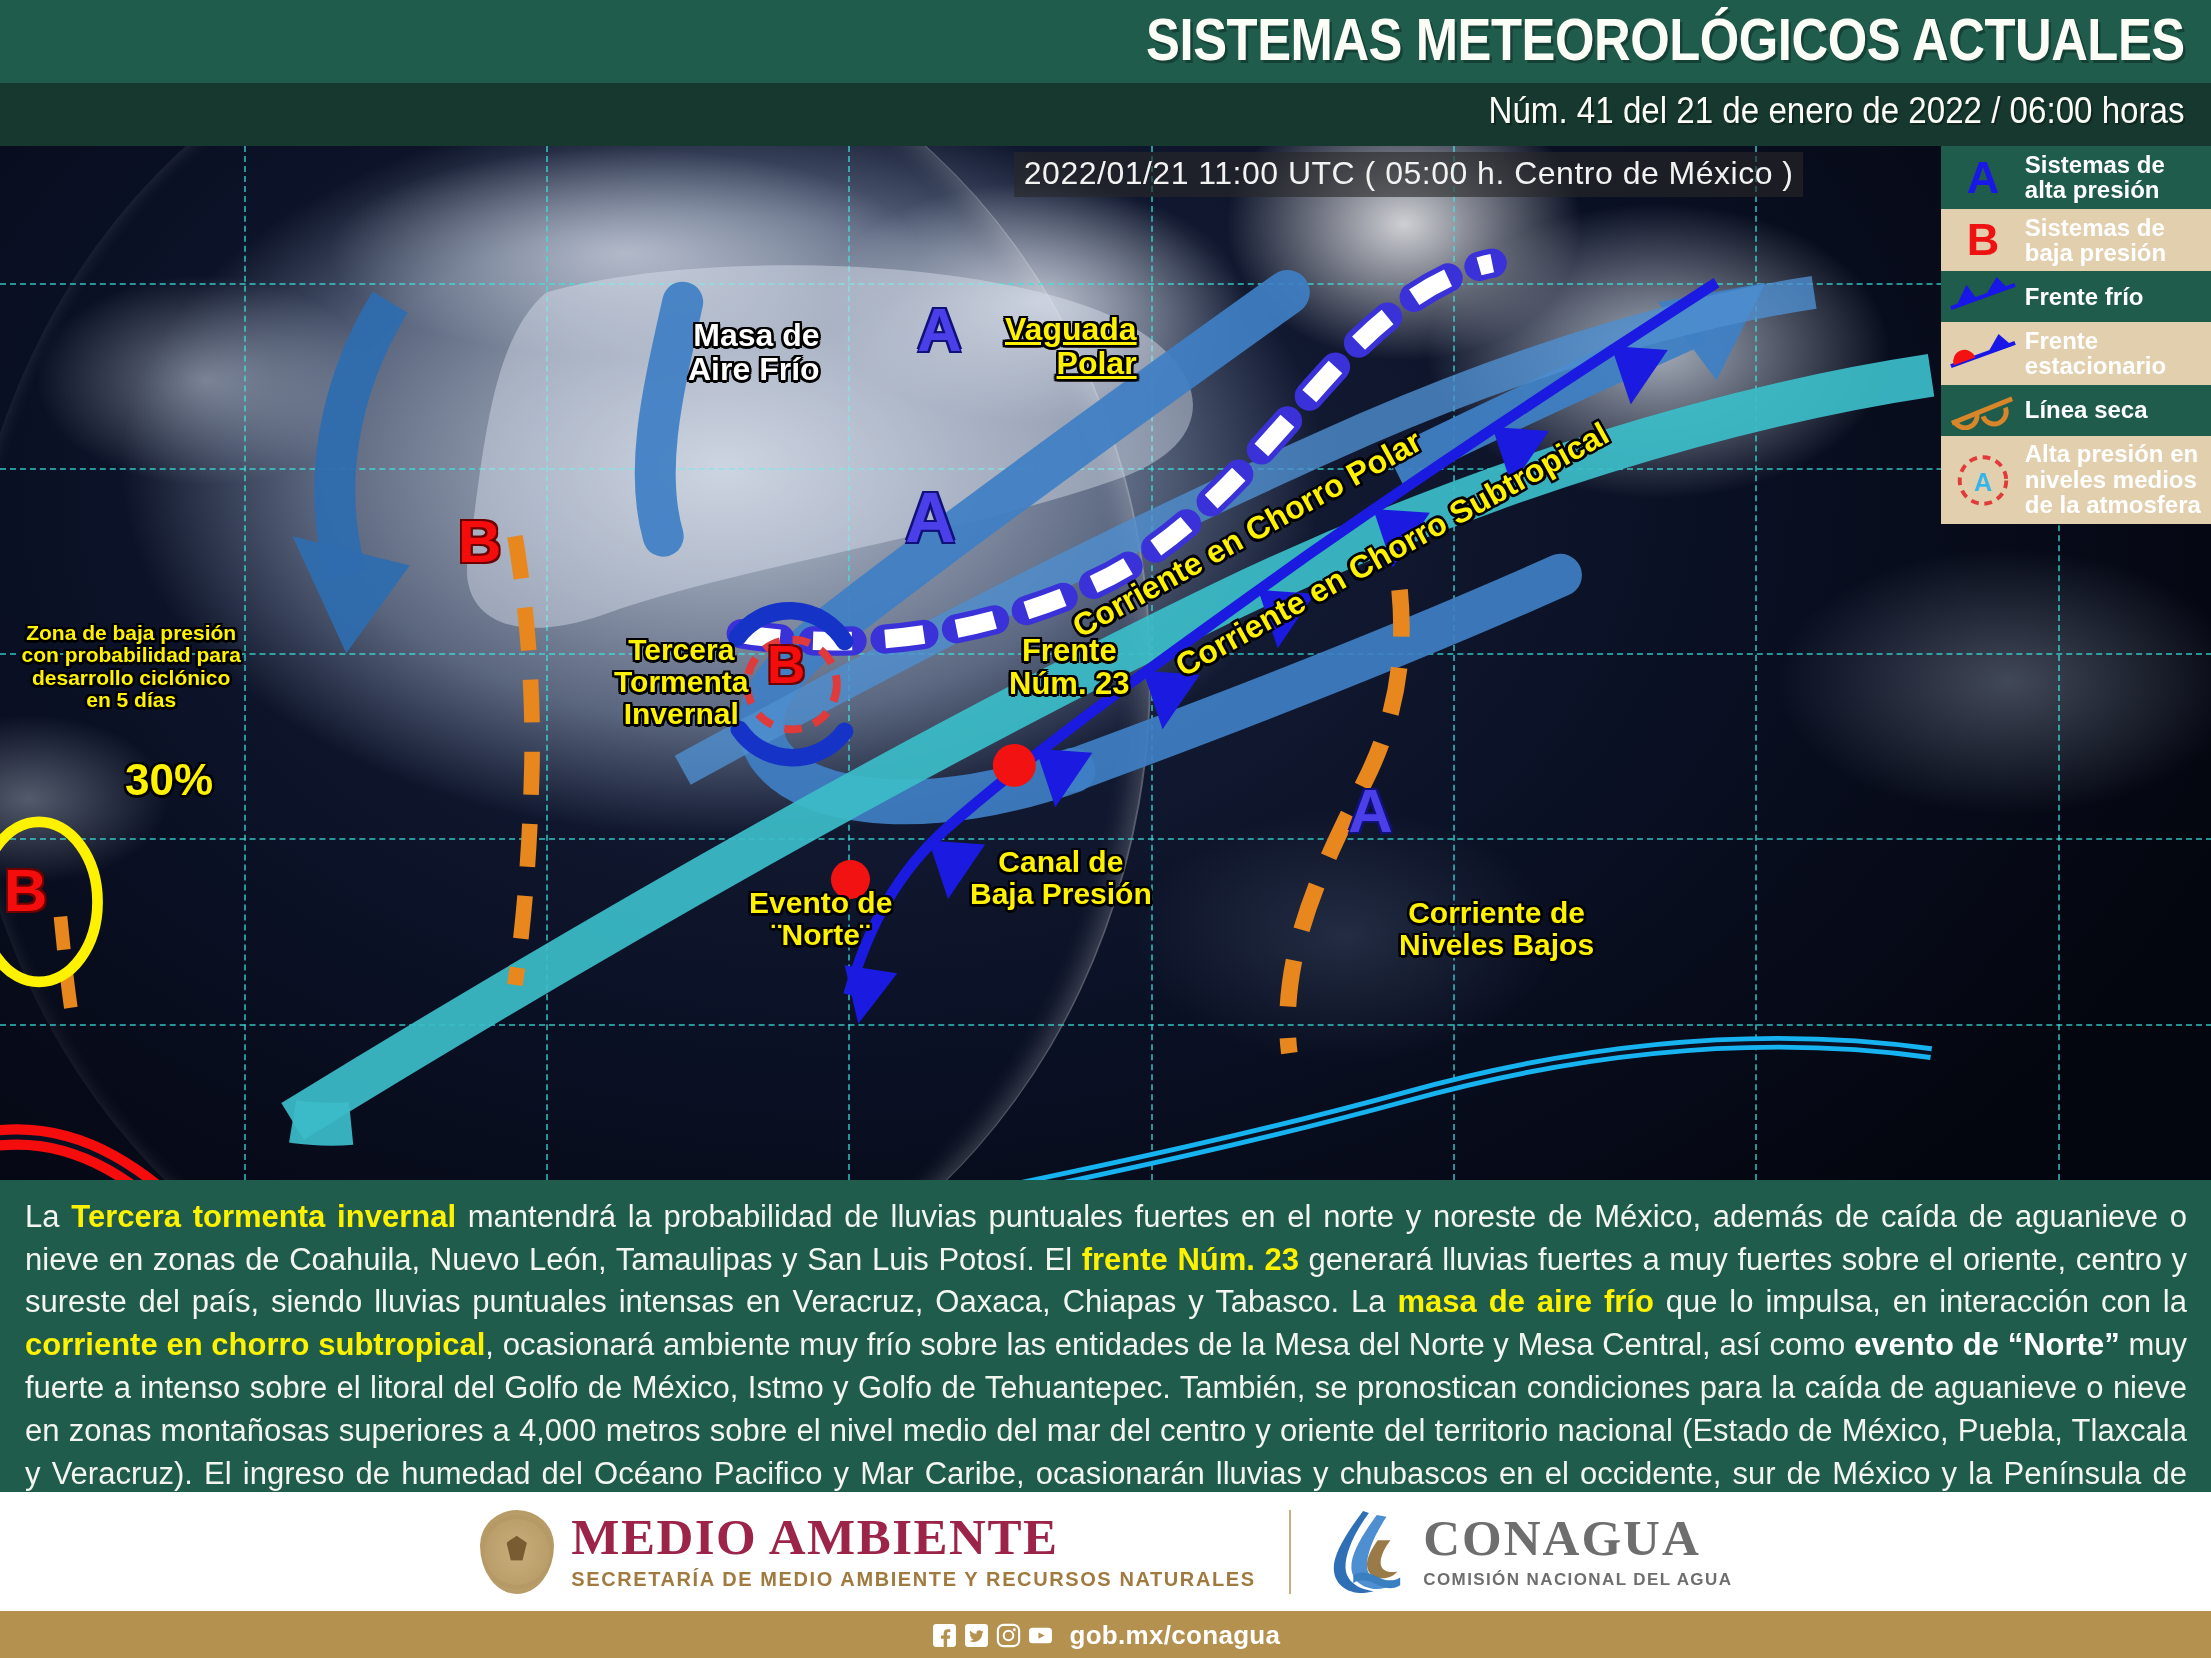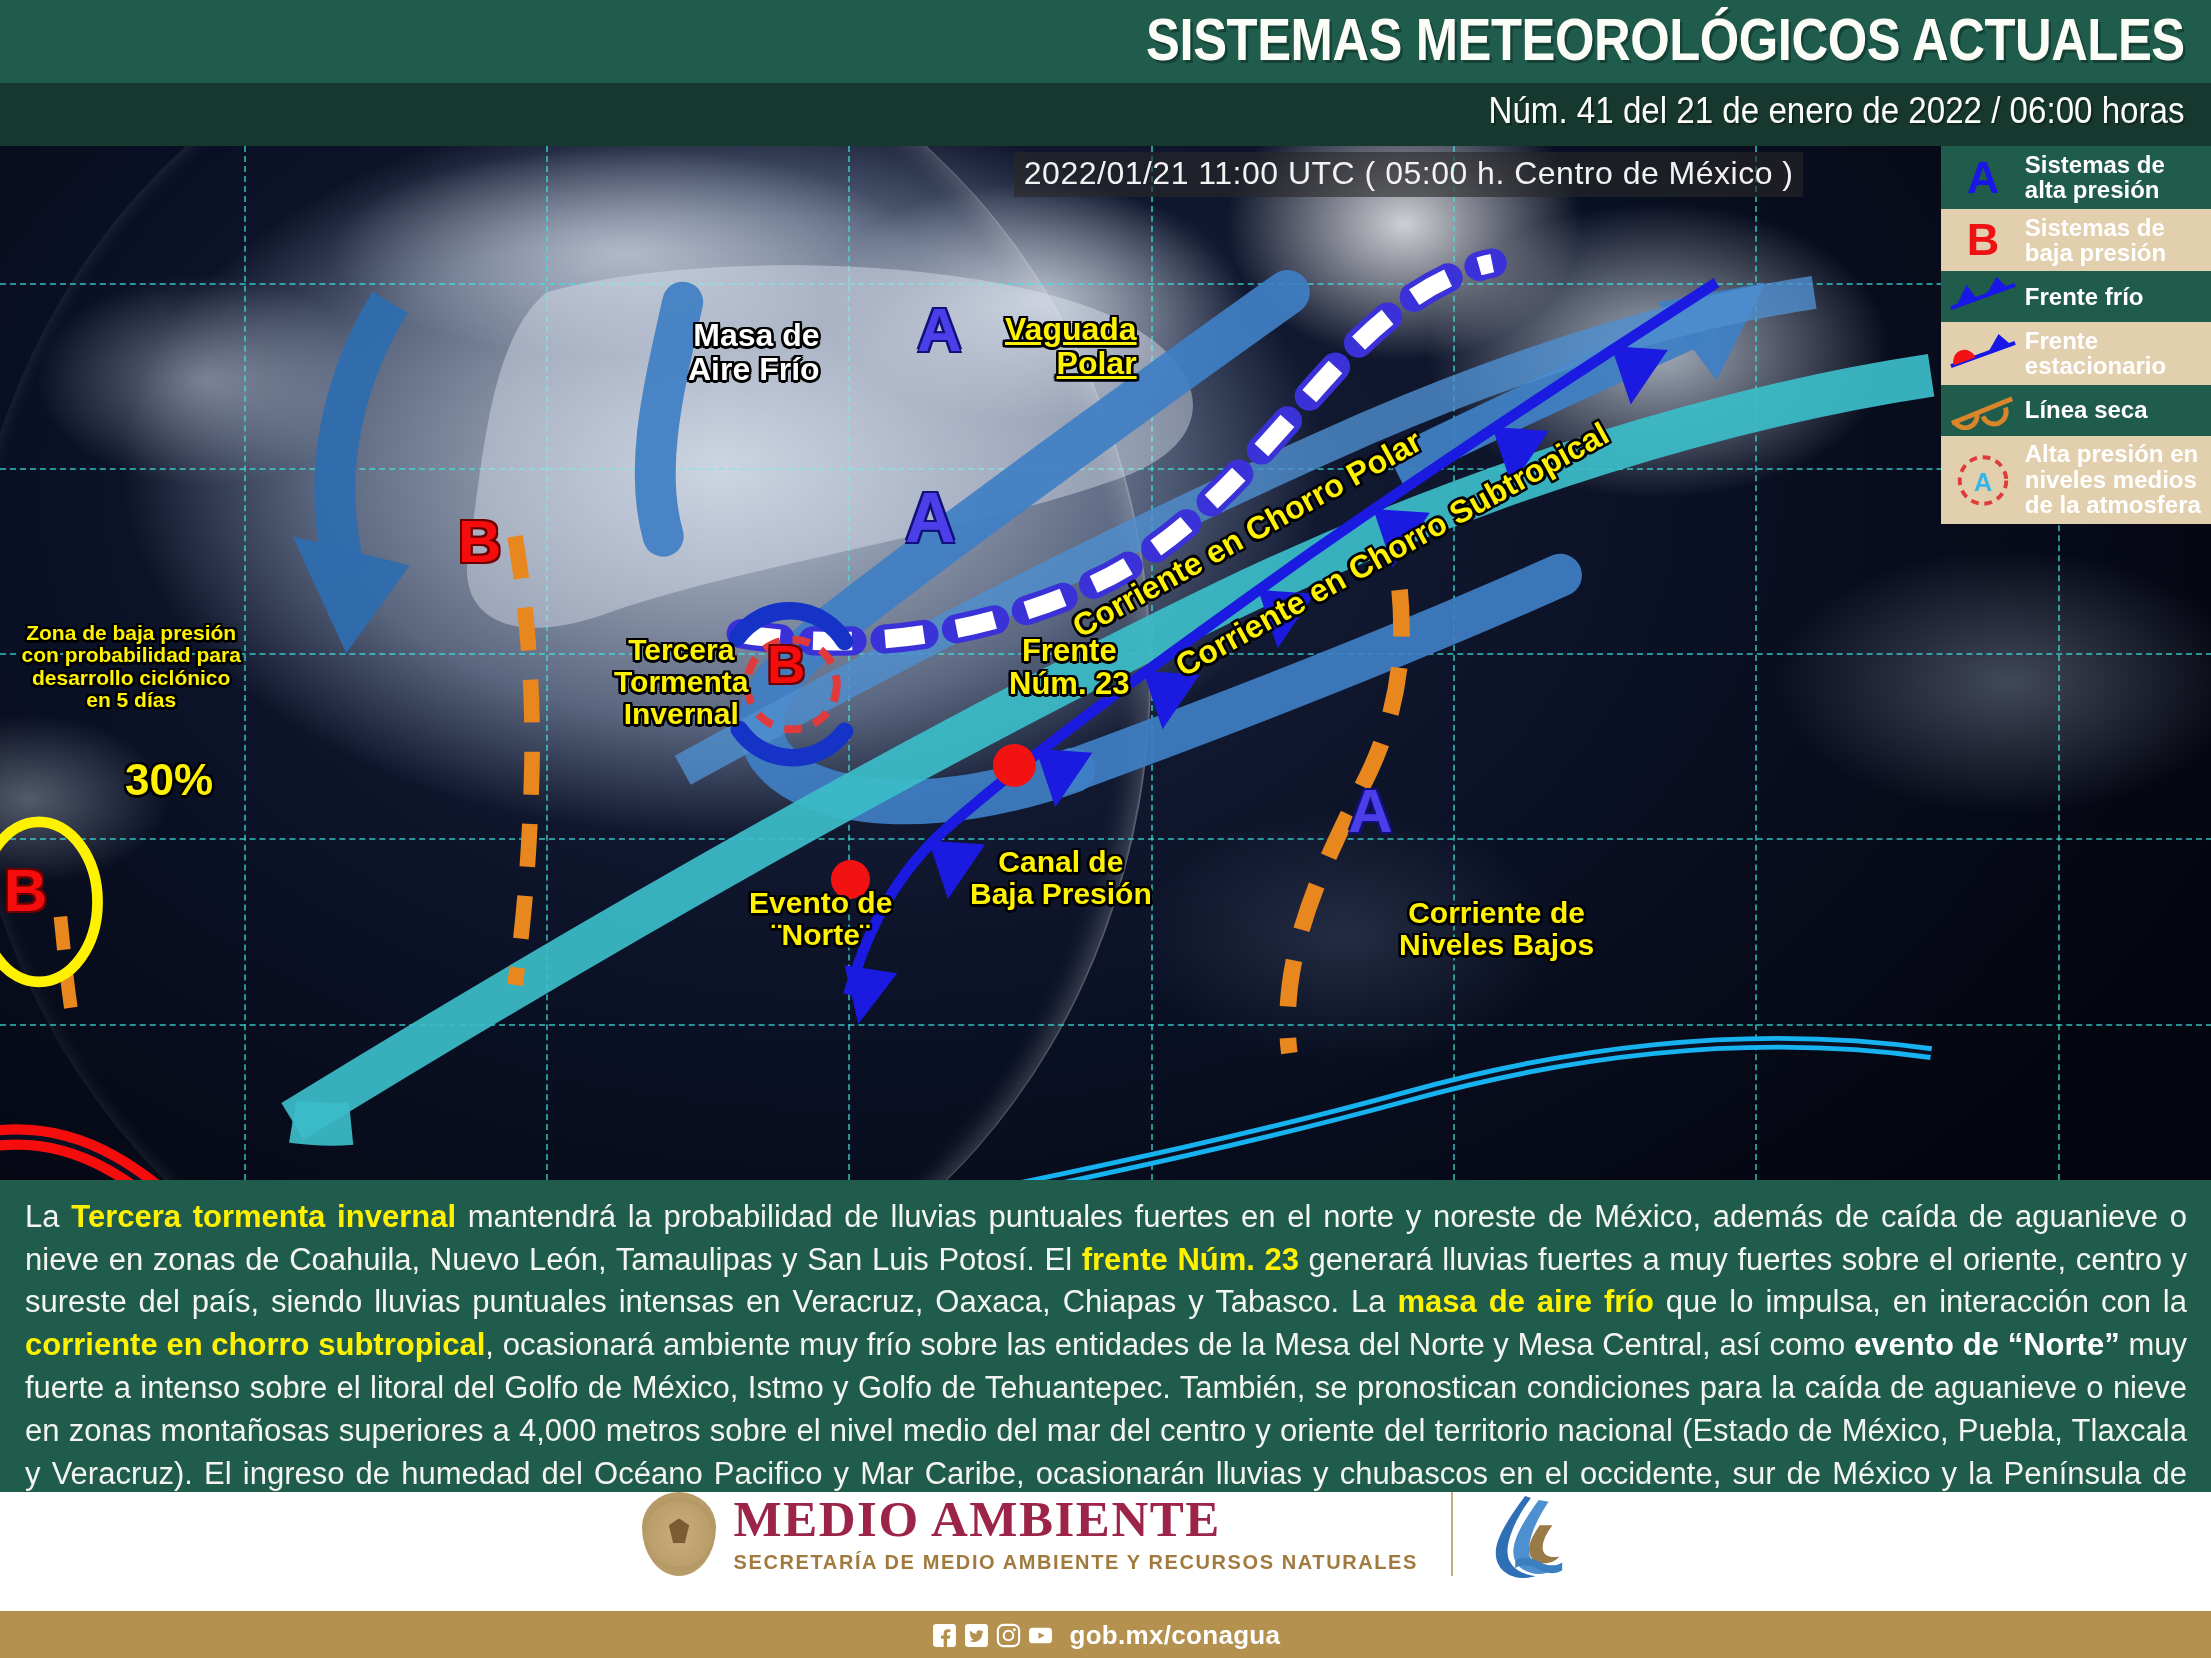"MEDIO AMBIENTE" #logos { align-items: flex-start -> center }
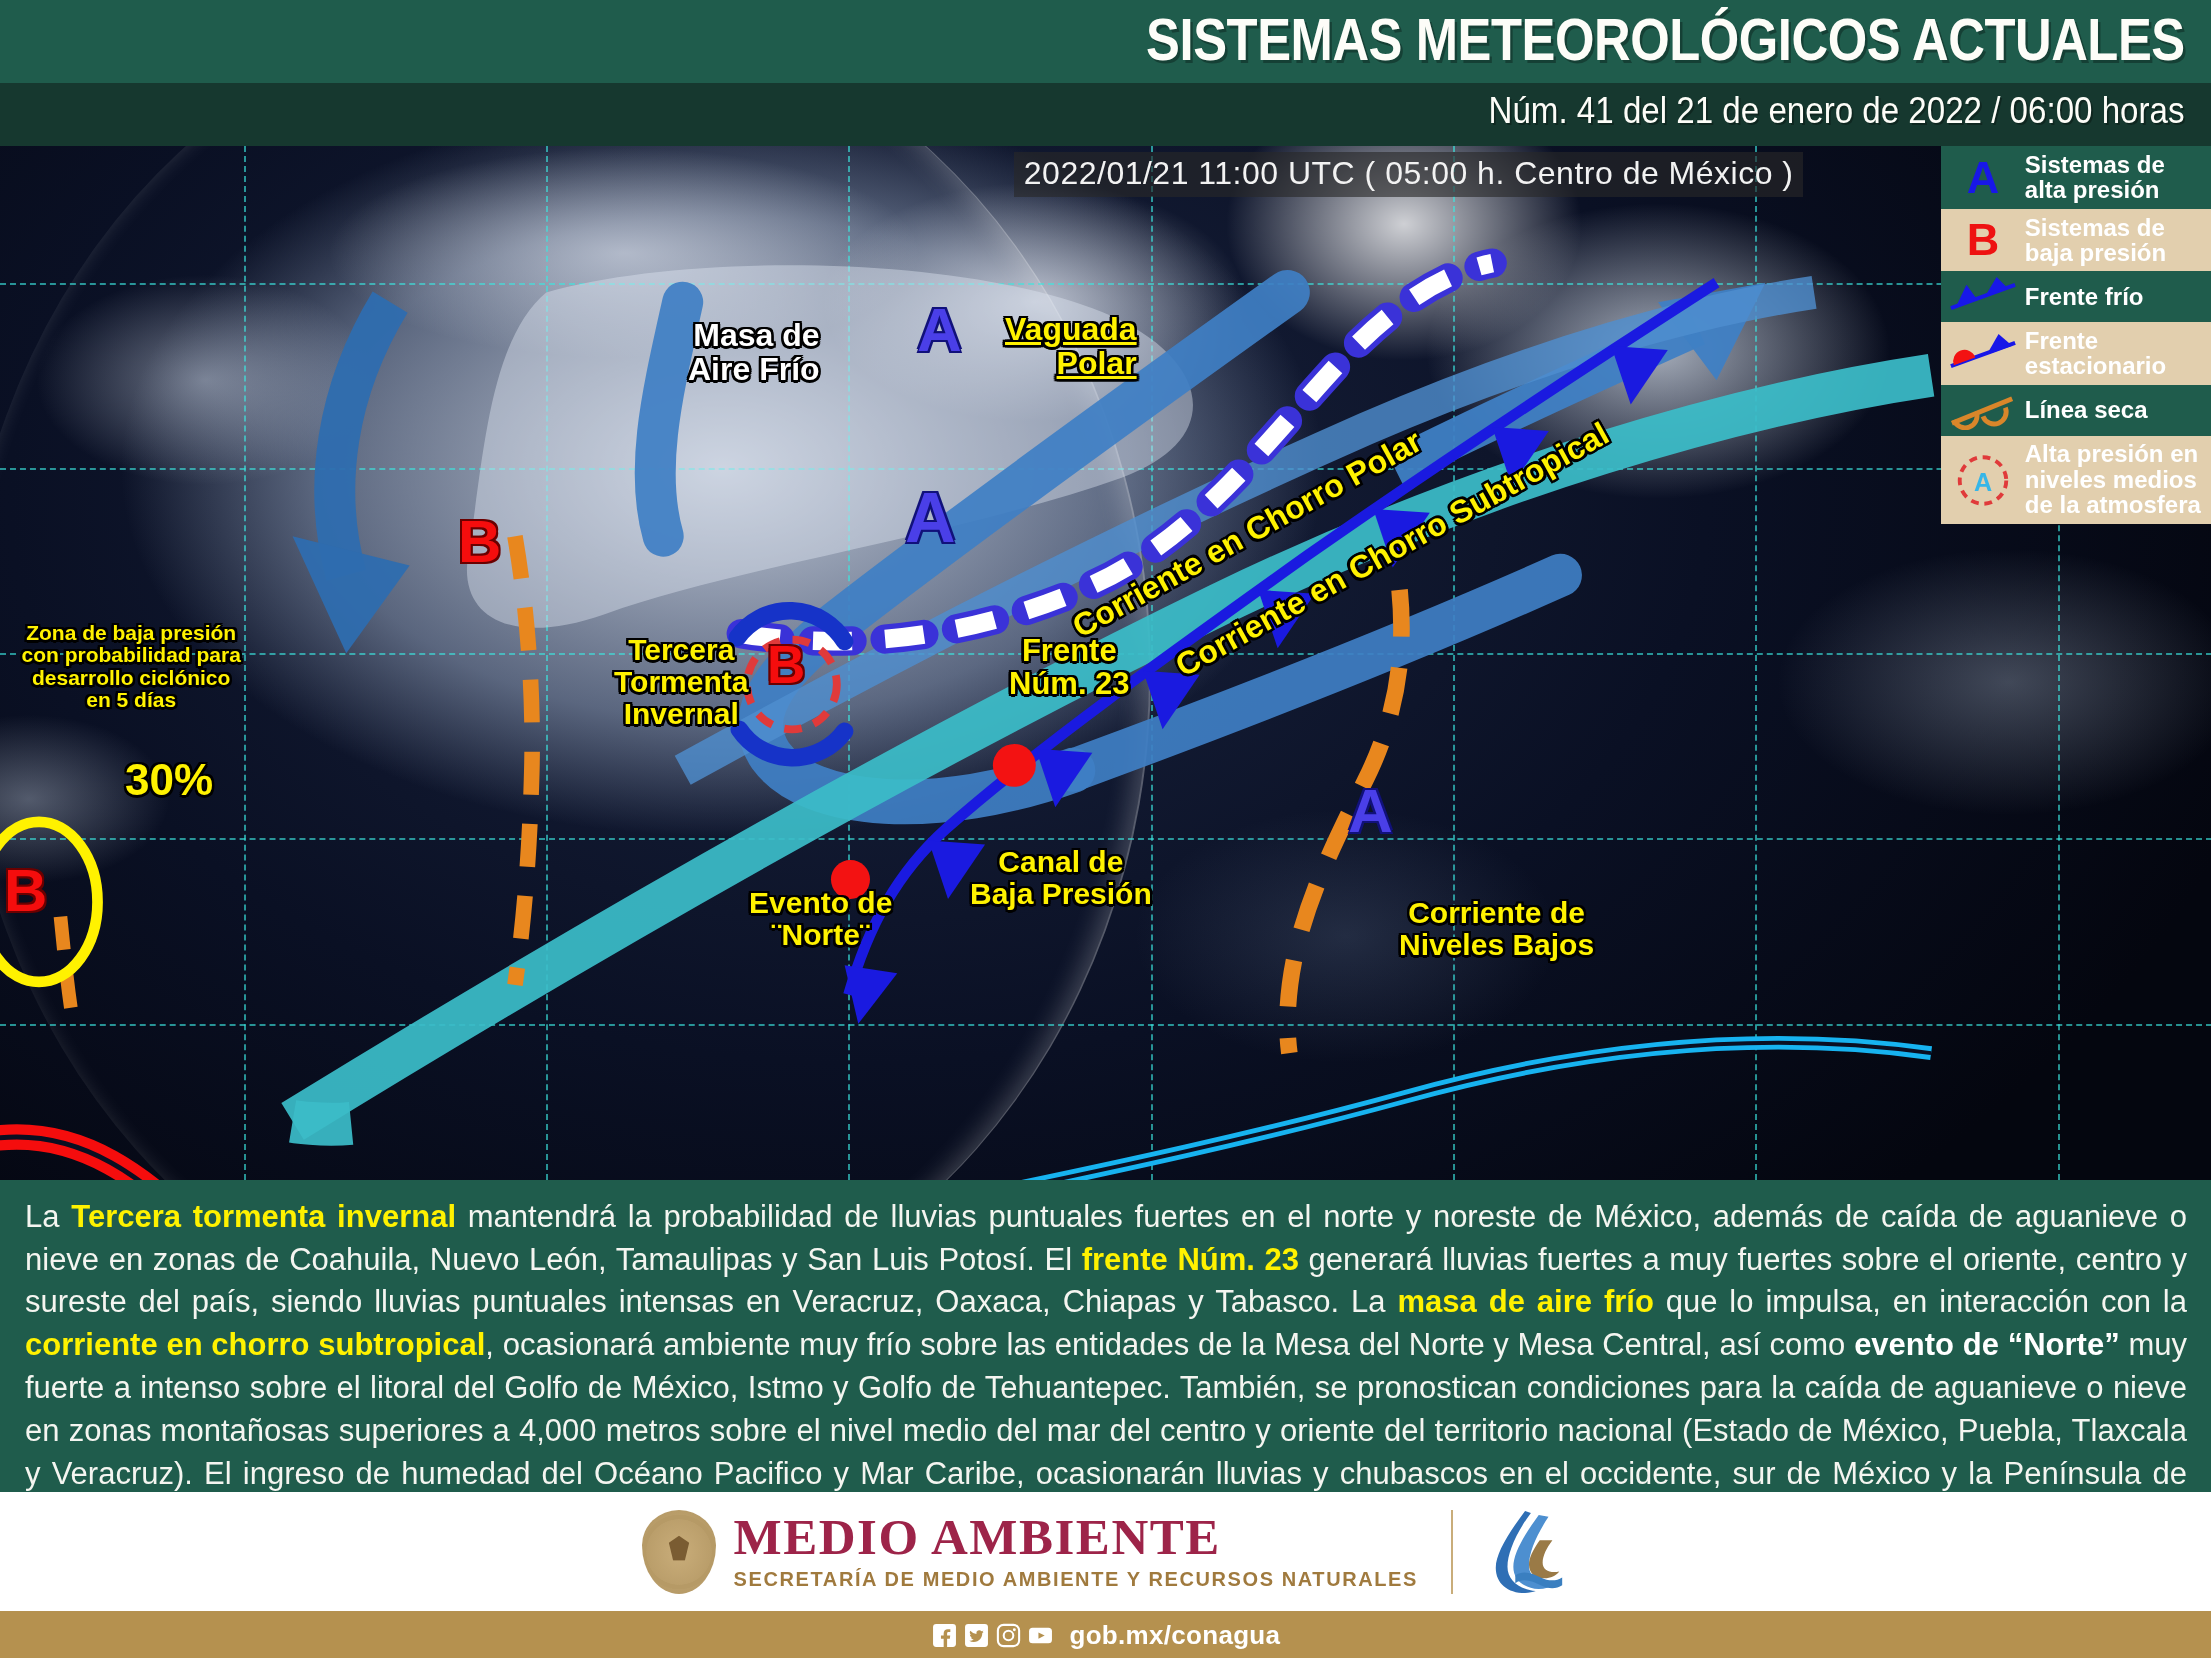"CONAGUA" div { html: none -> <div> <div>CONAGUA</div> <div>COMISIÓN NACIONAL DEL AGUA</div> </div> }
